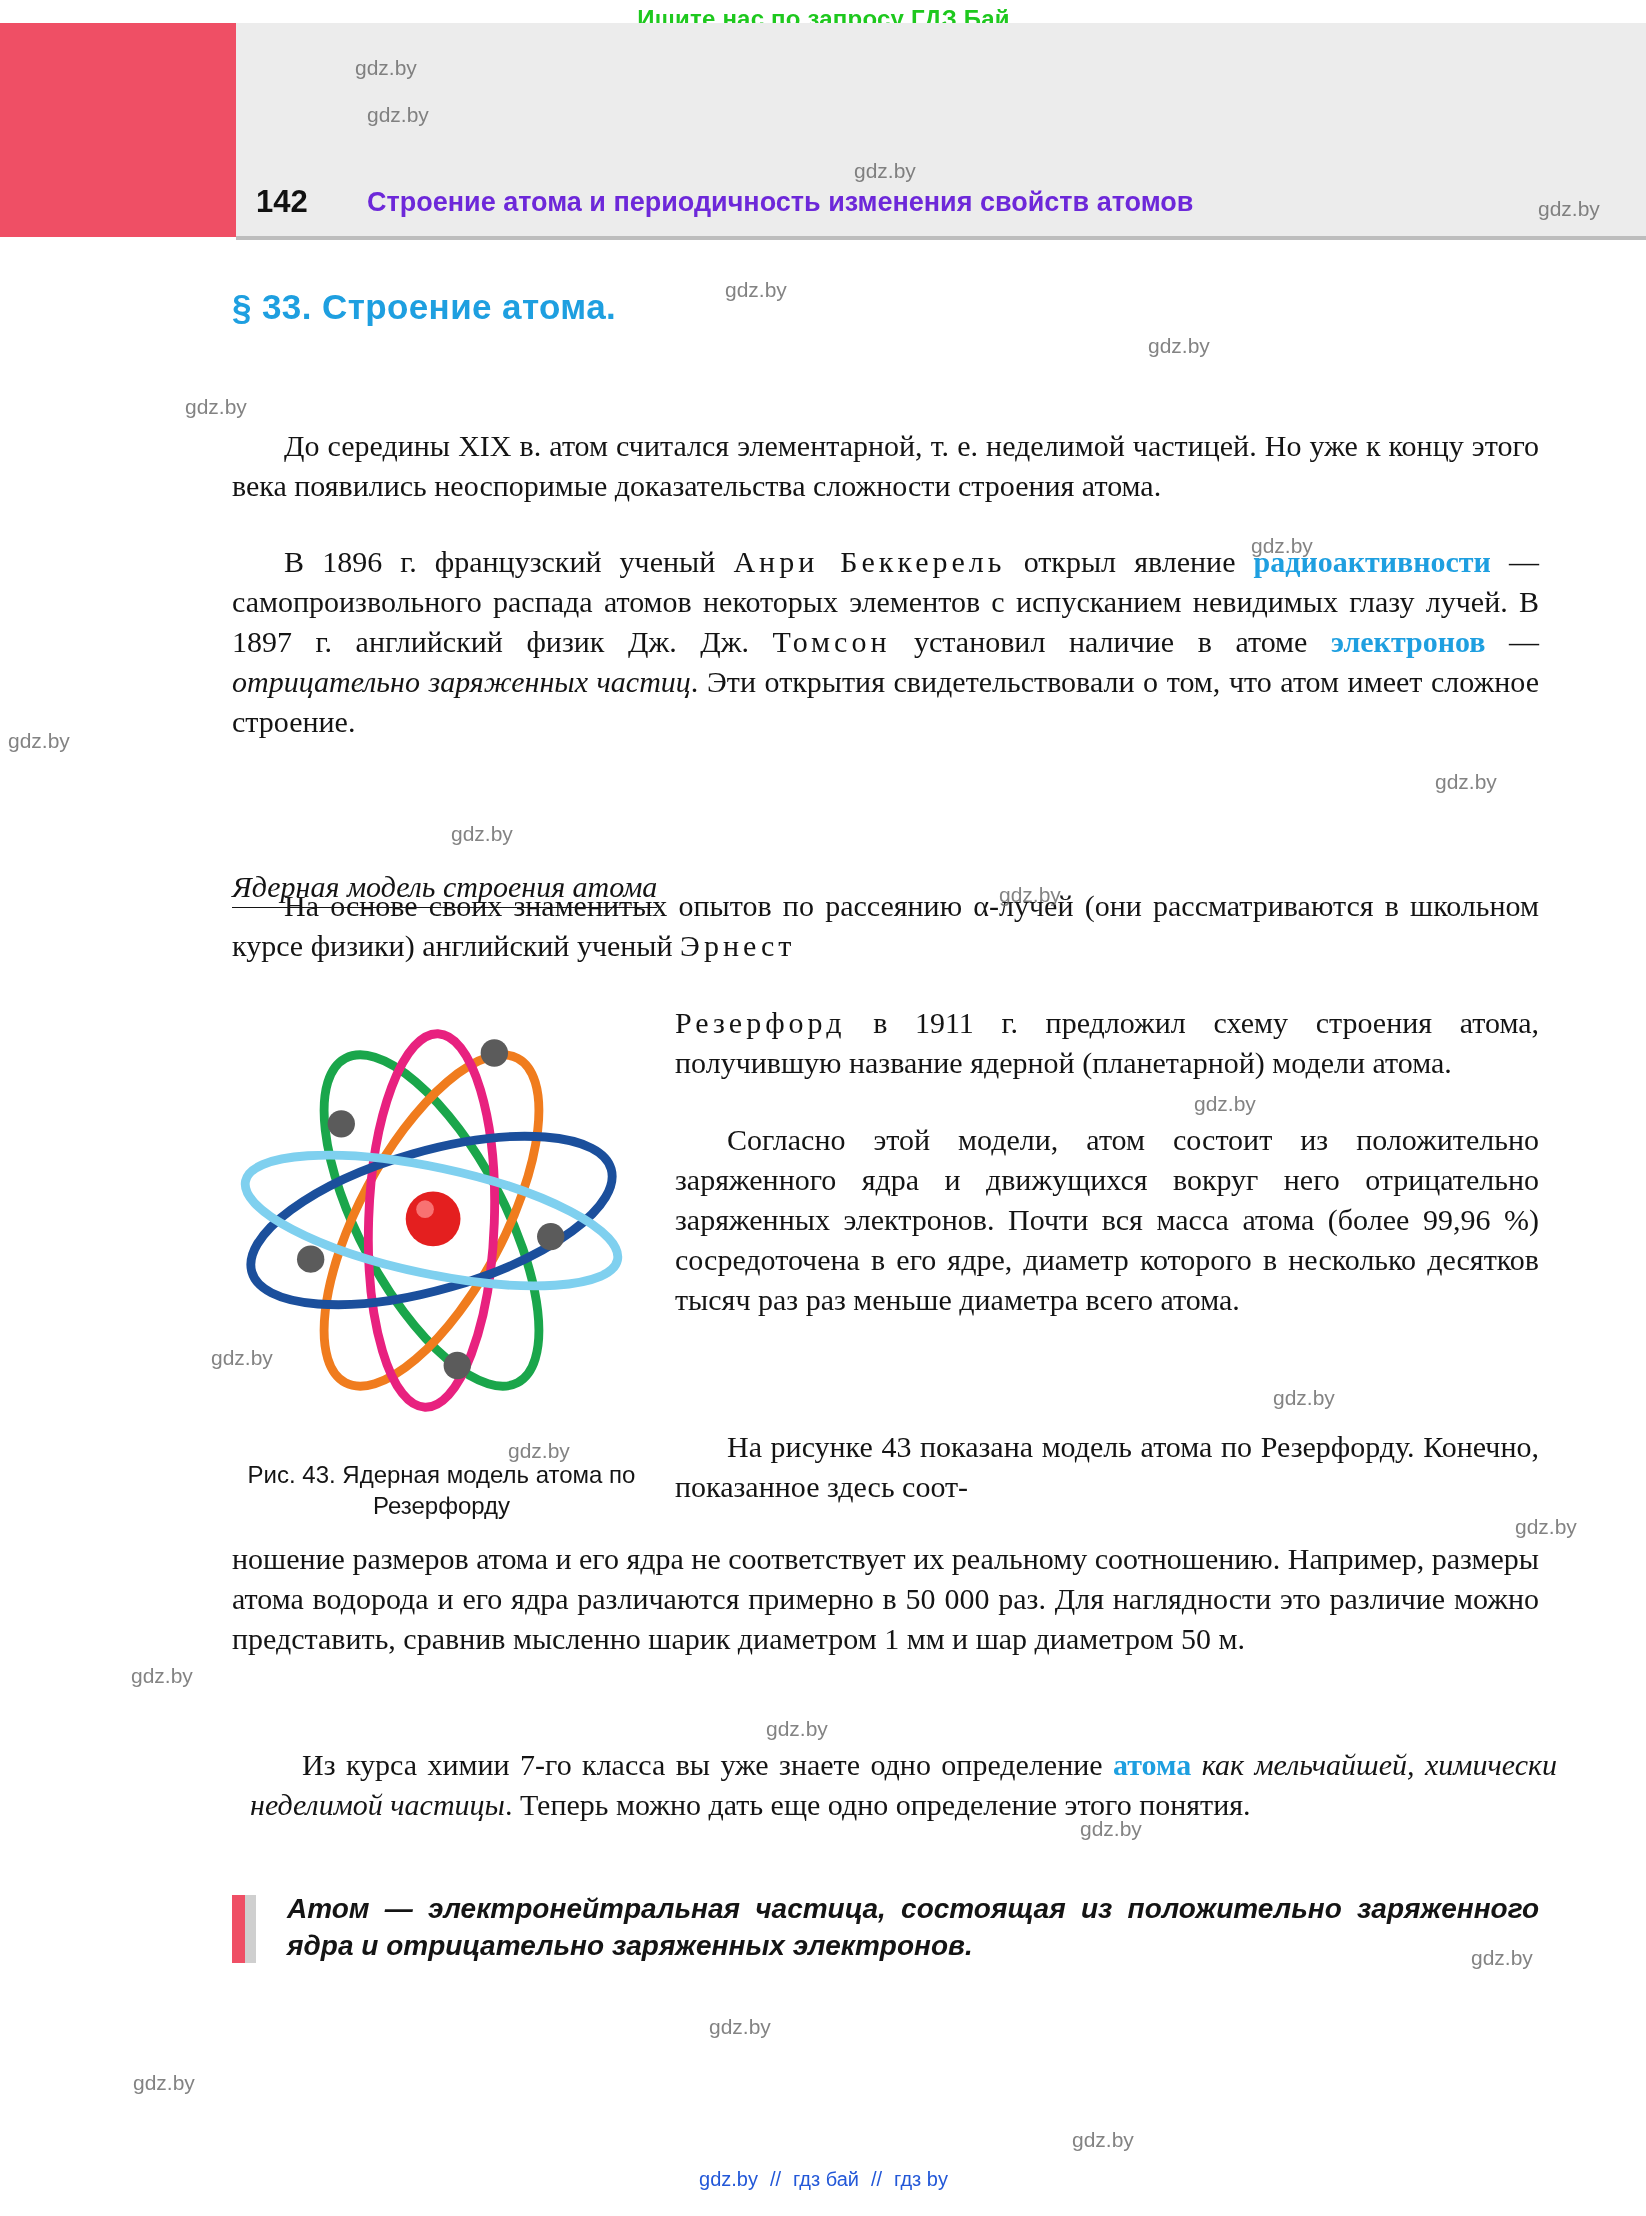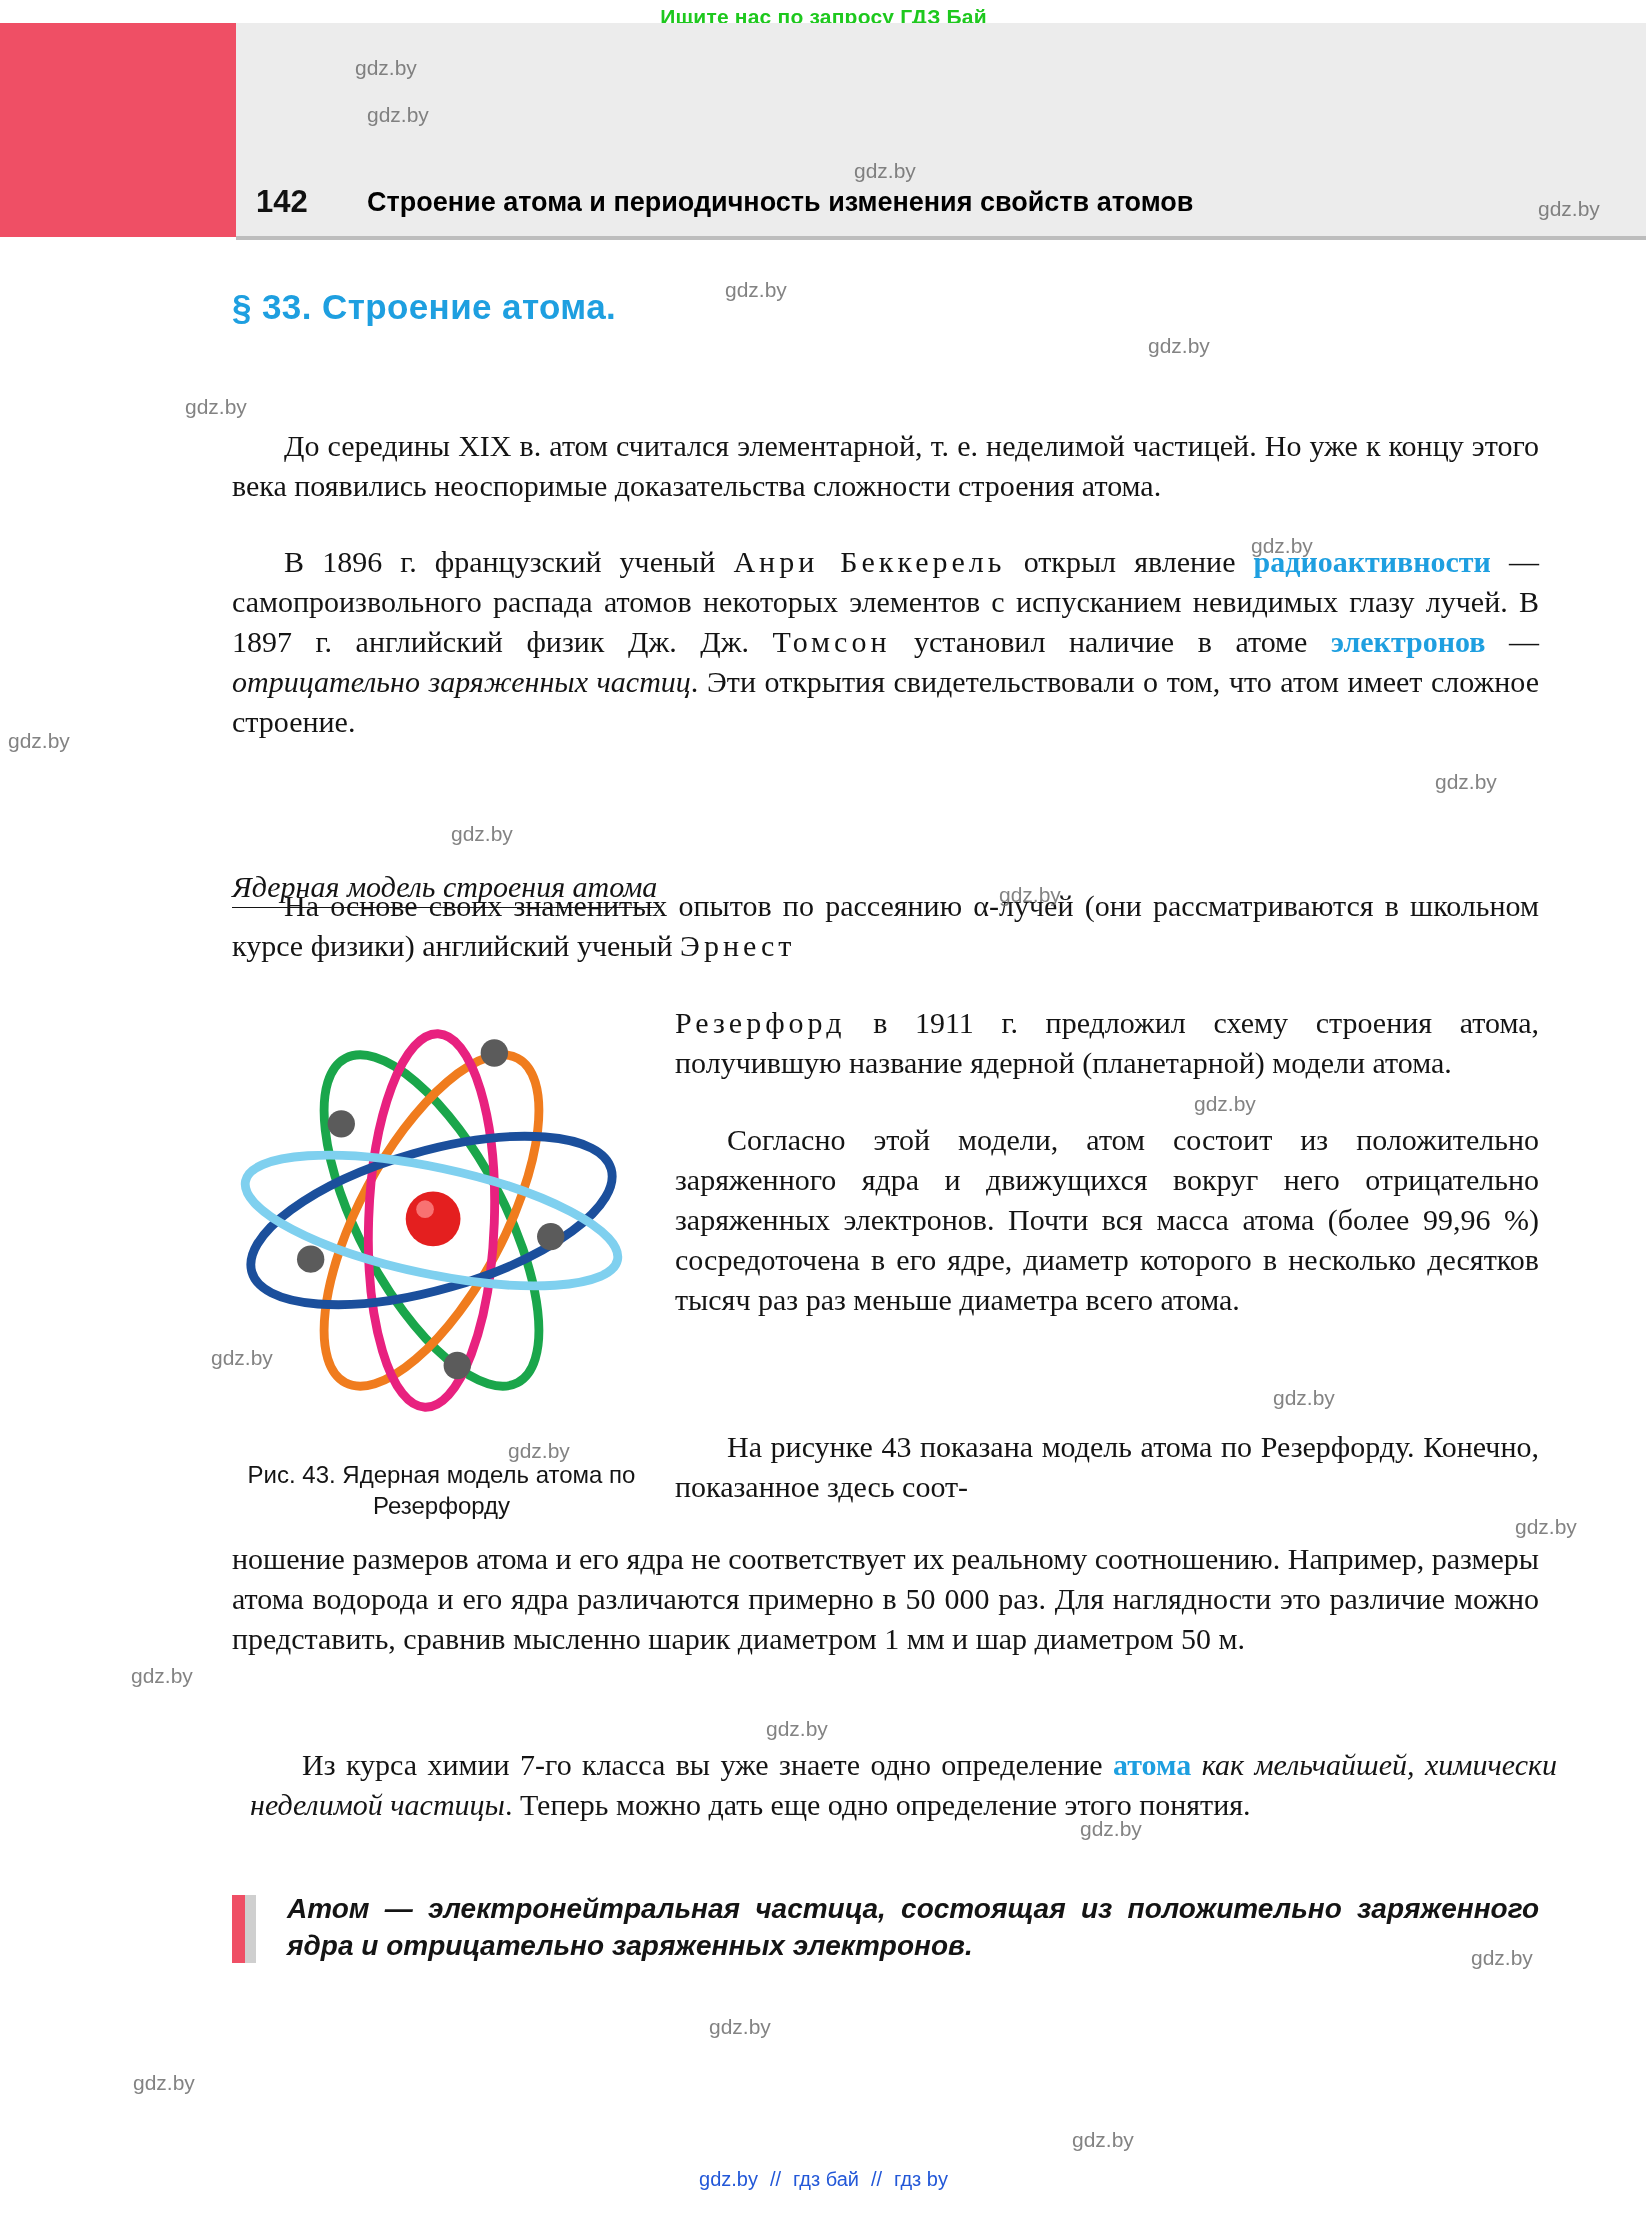"Ищите нас по запросу ГДЗ" .promo { font-size: 21px -> 24px }
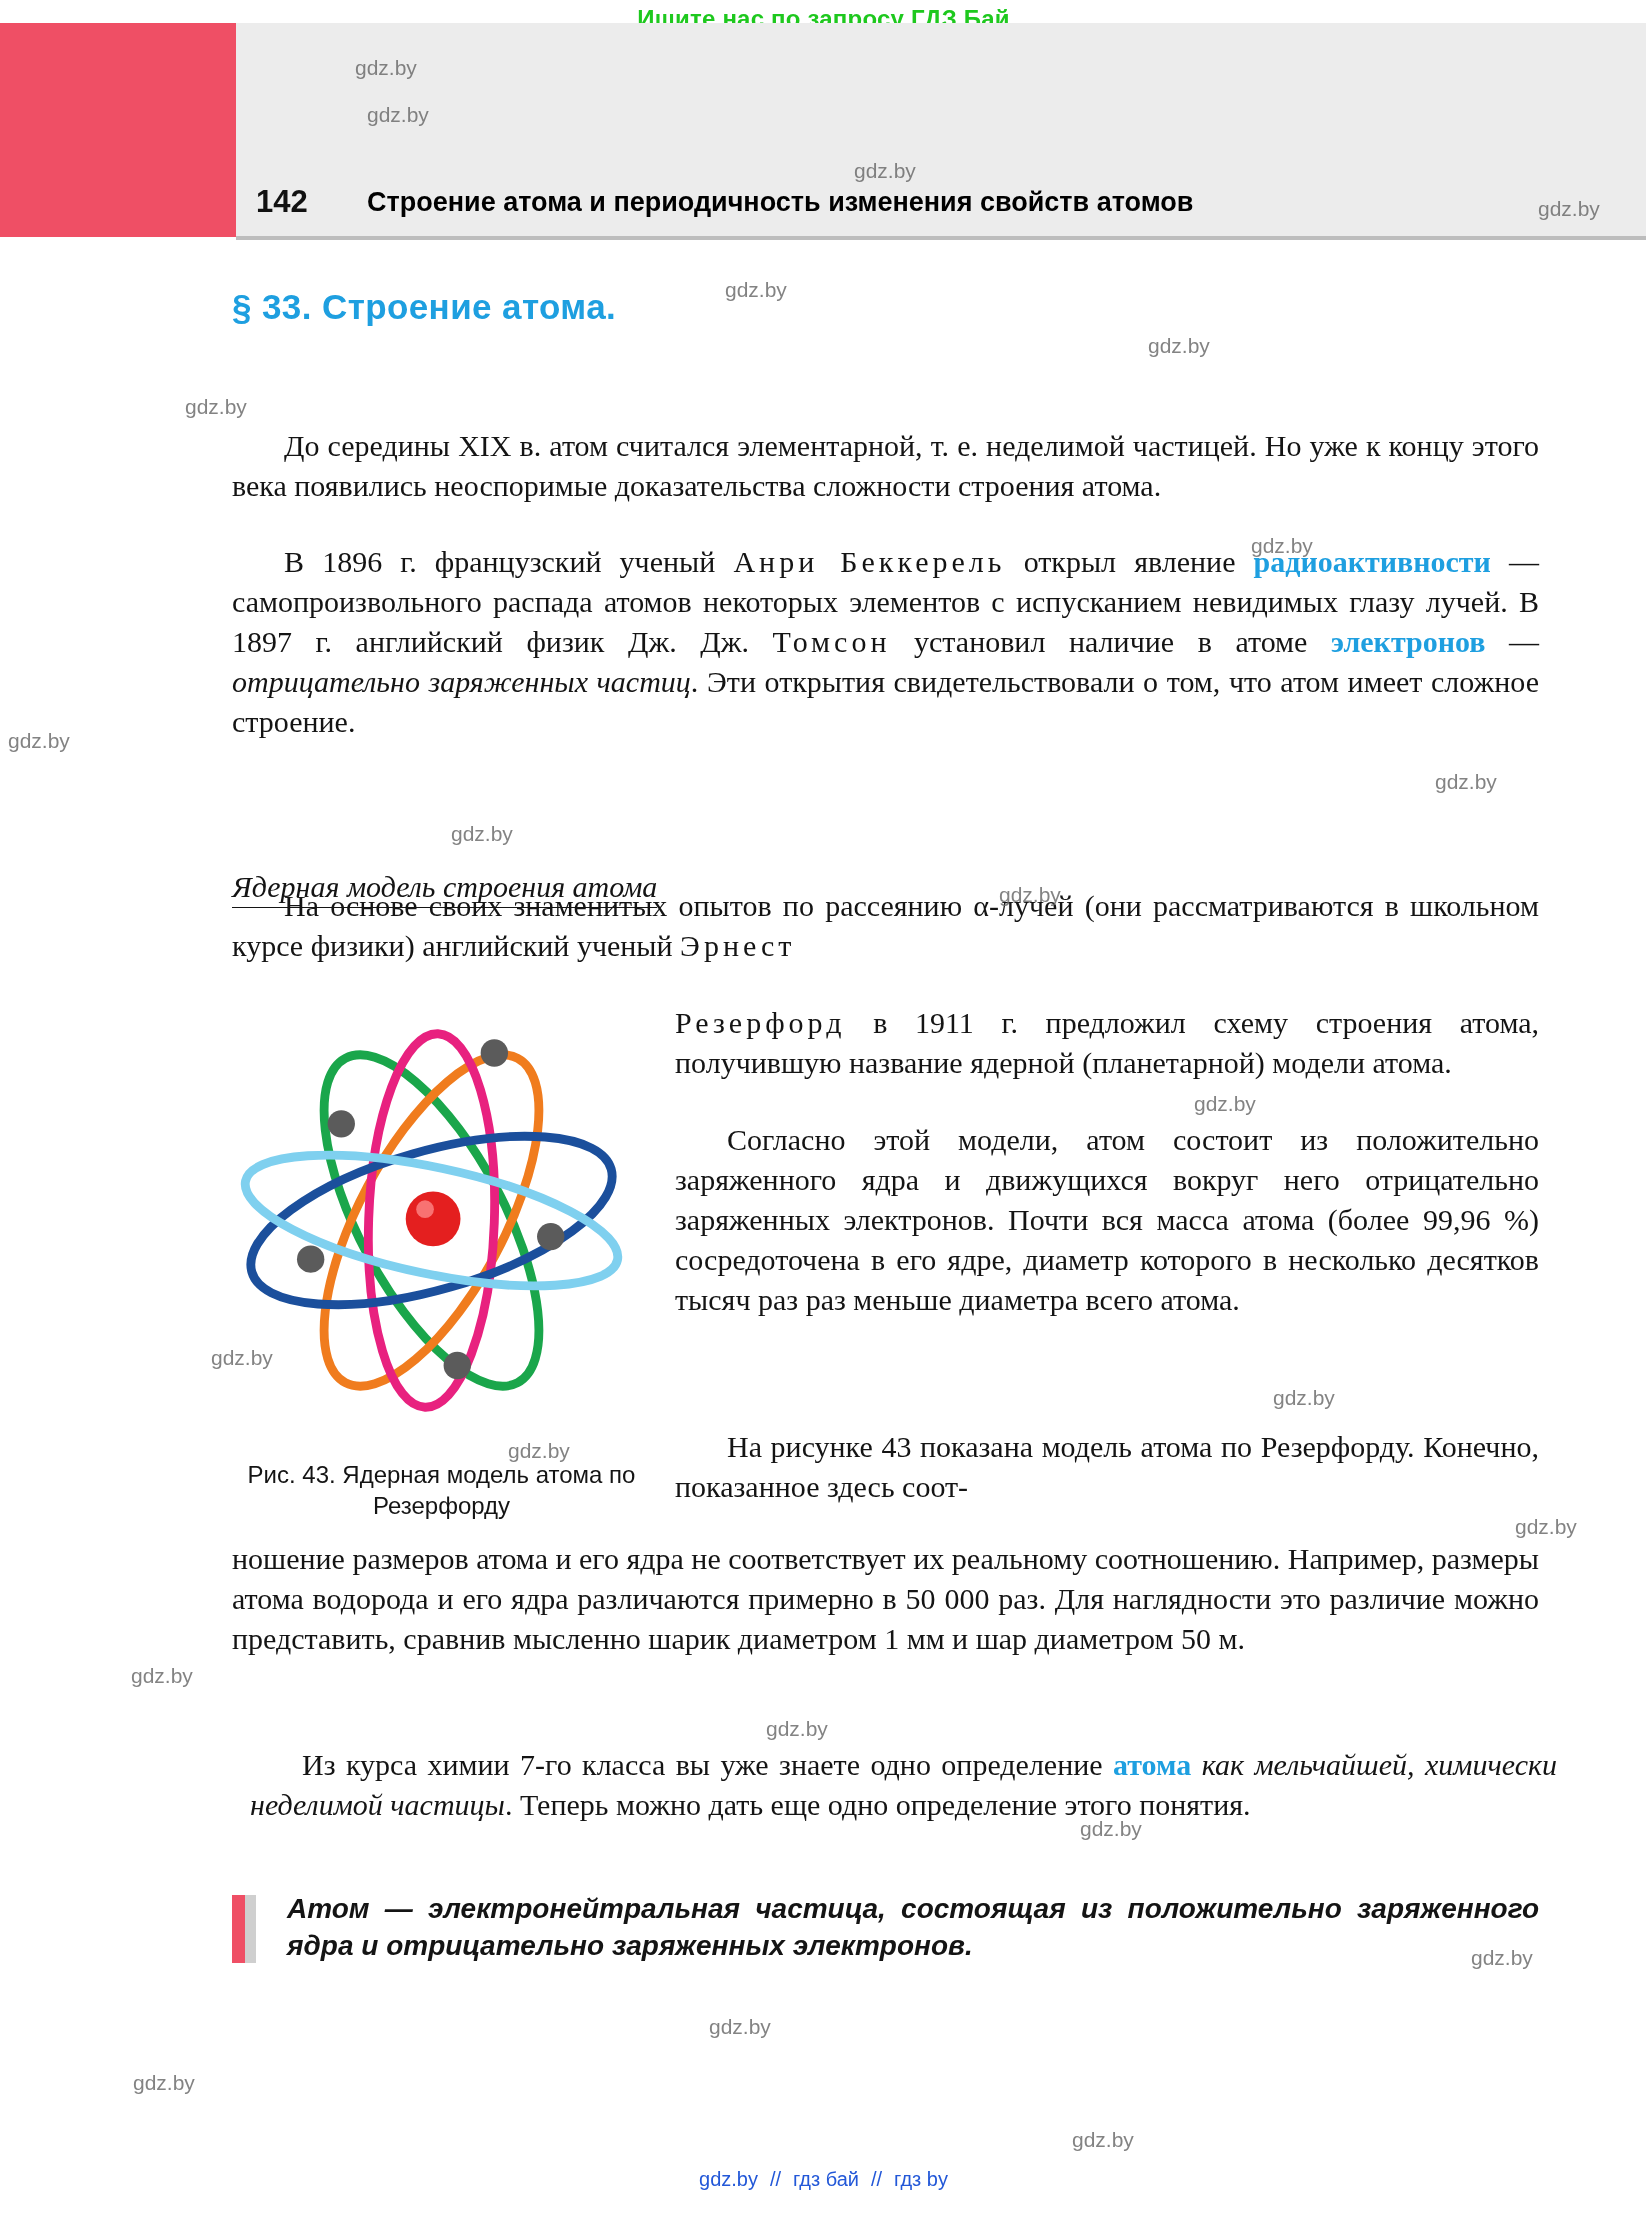"Строение атома и периодичность изменения" .header-title { color: #000000 -> #6d28d9 }
